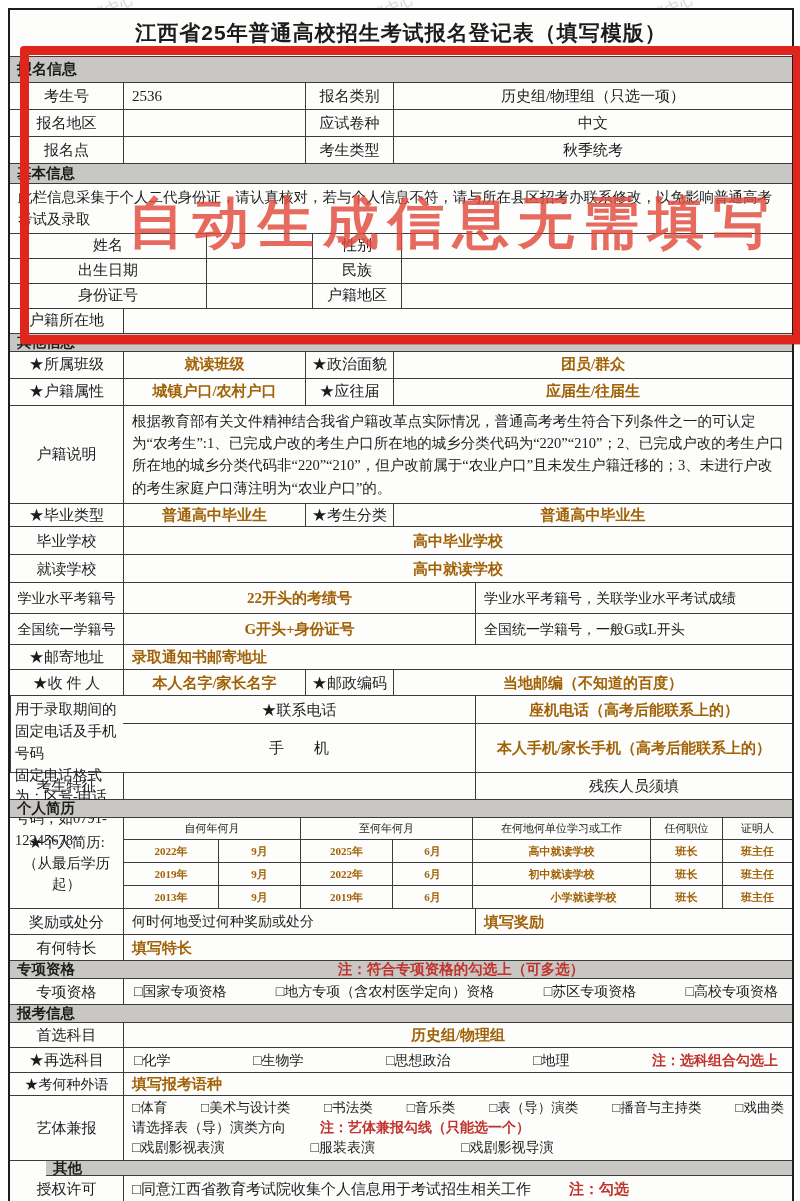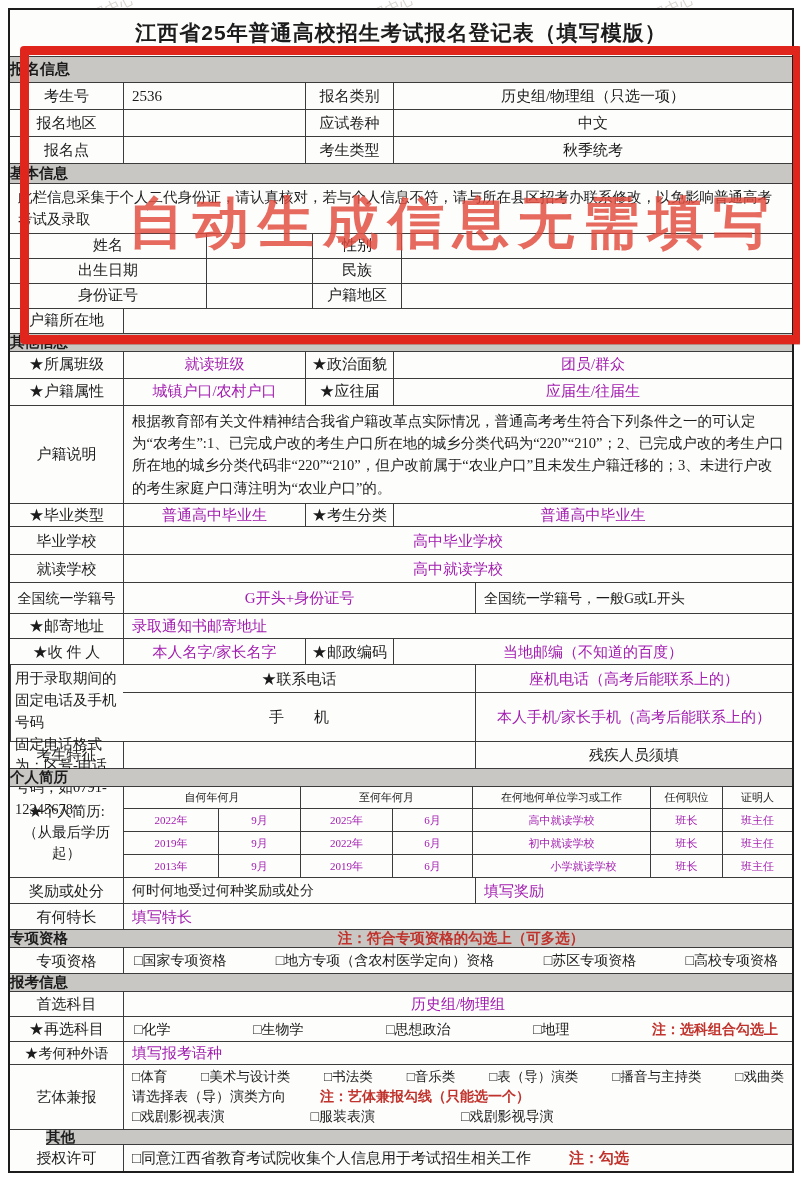"报名信息" .sec-bar { padding-left: none -> 7px }
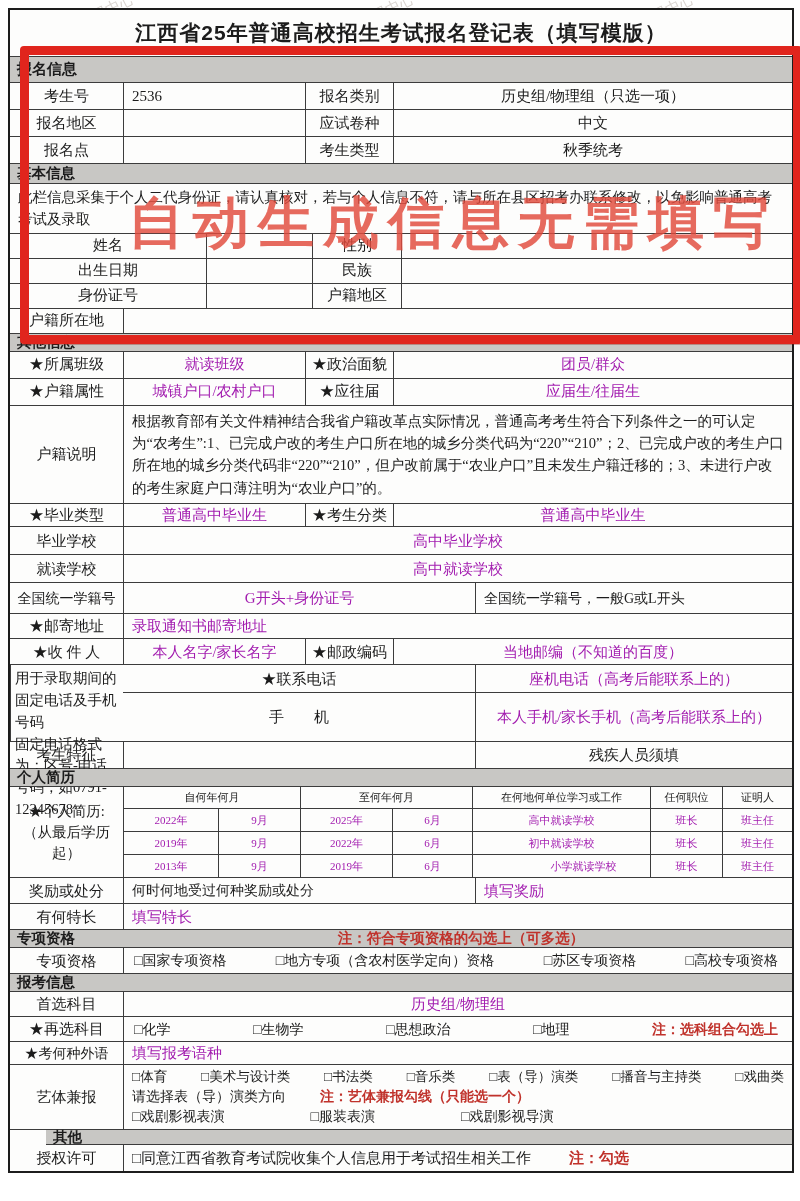"就读班级" .red { color: #a21caf -> #a16207; font-weight: 400 -> 700 }
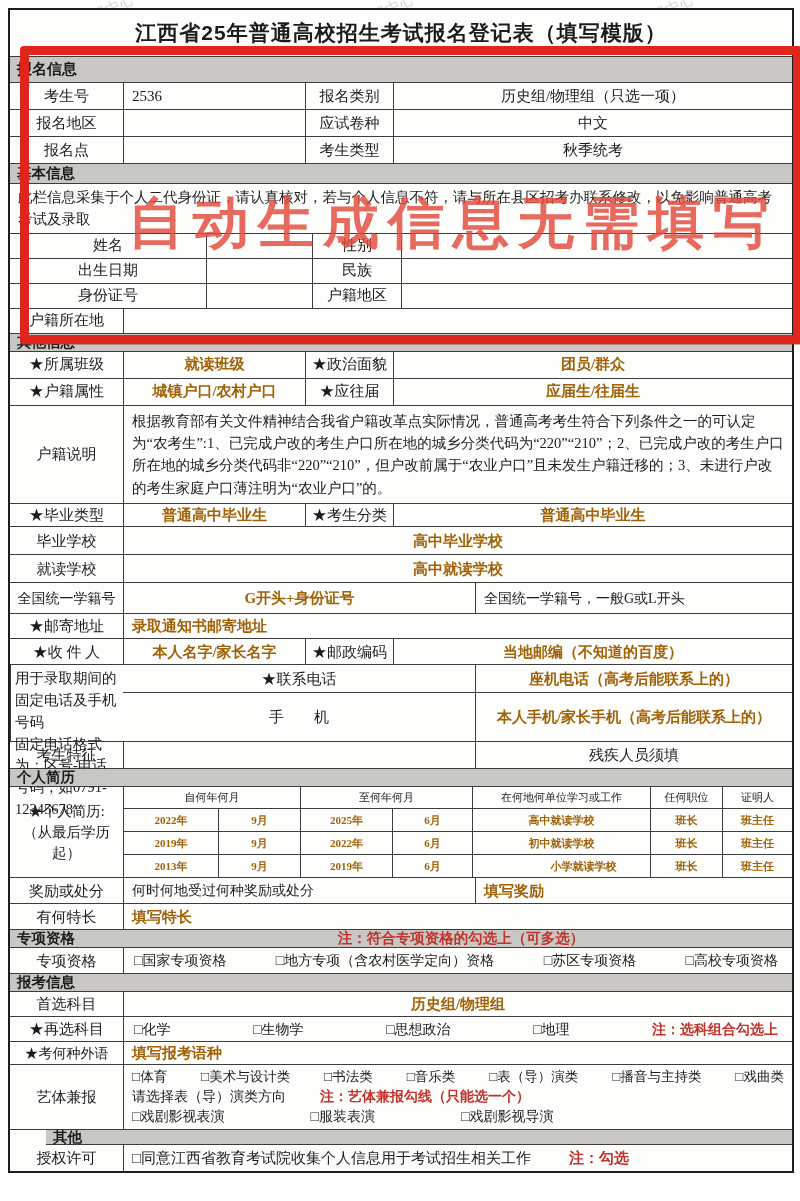"学业水平考籍号" div.row { html: none -> <div> <div>学业水平考籍号</div> <div>22开头的考绩号</div> <div>学业水平考籍号，关联学业水平考试成绩</div> </div> }
